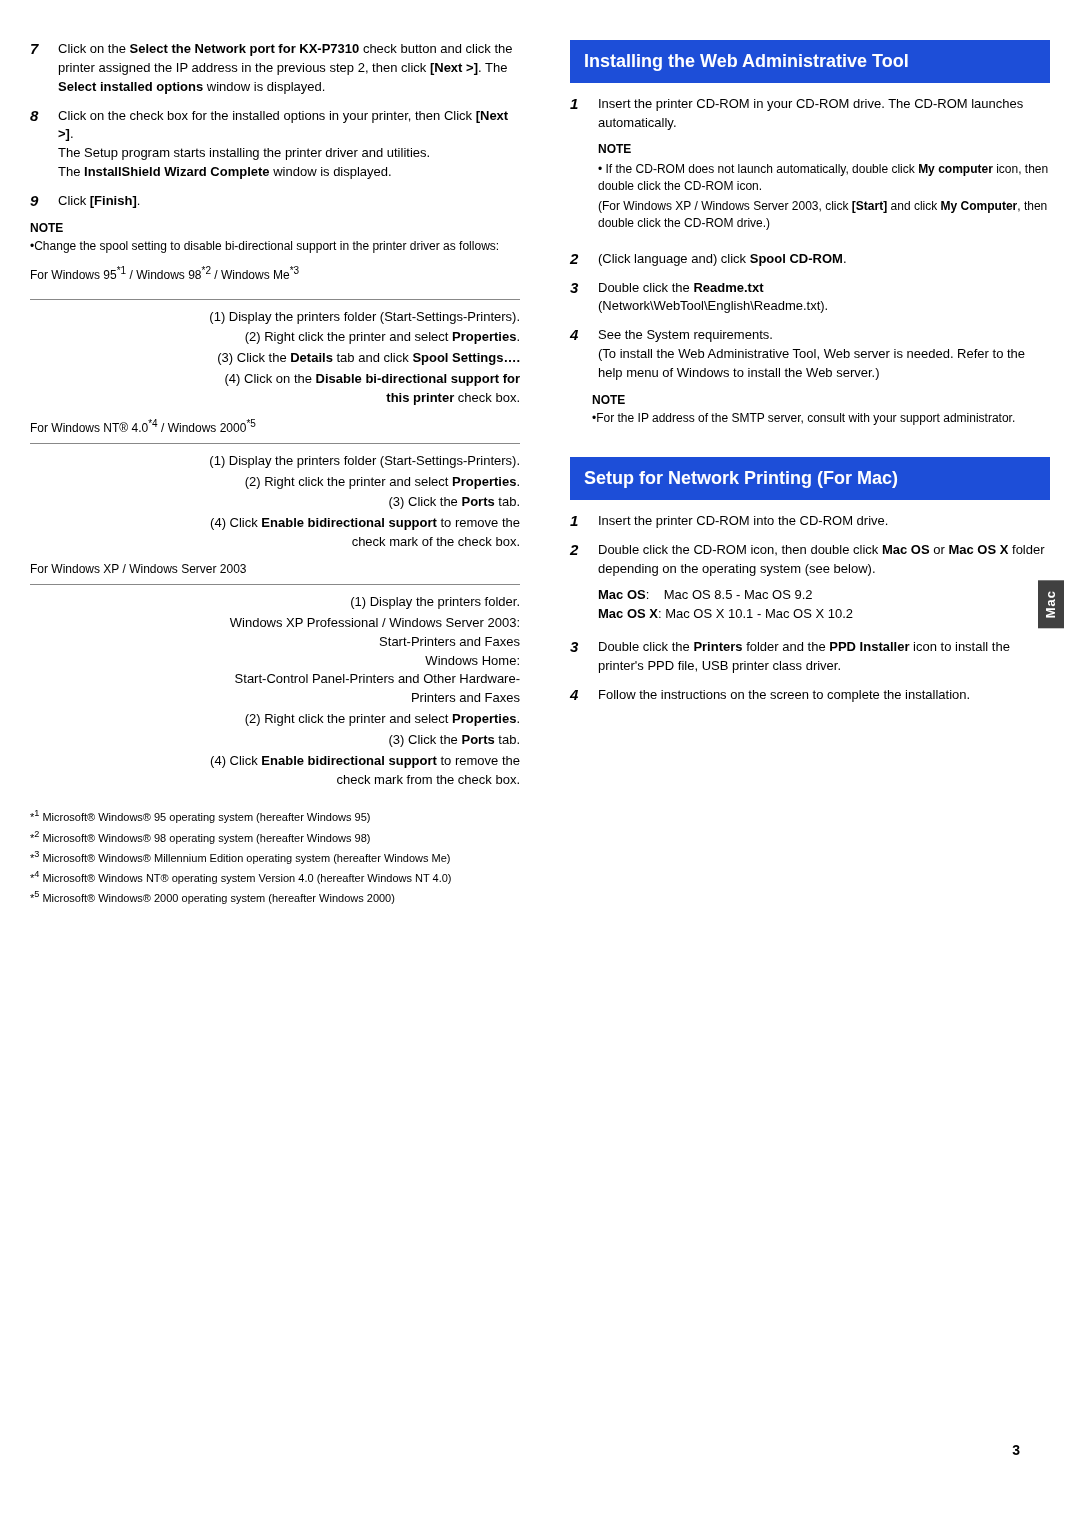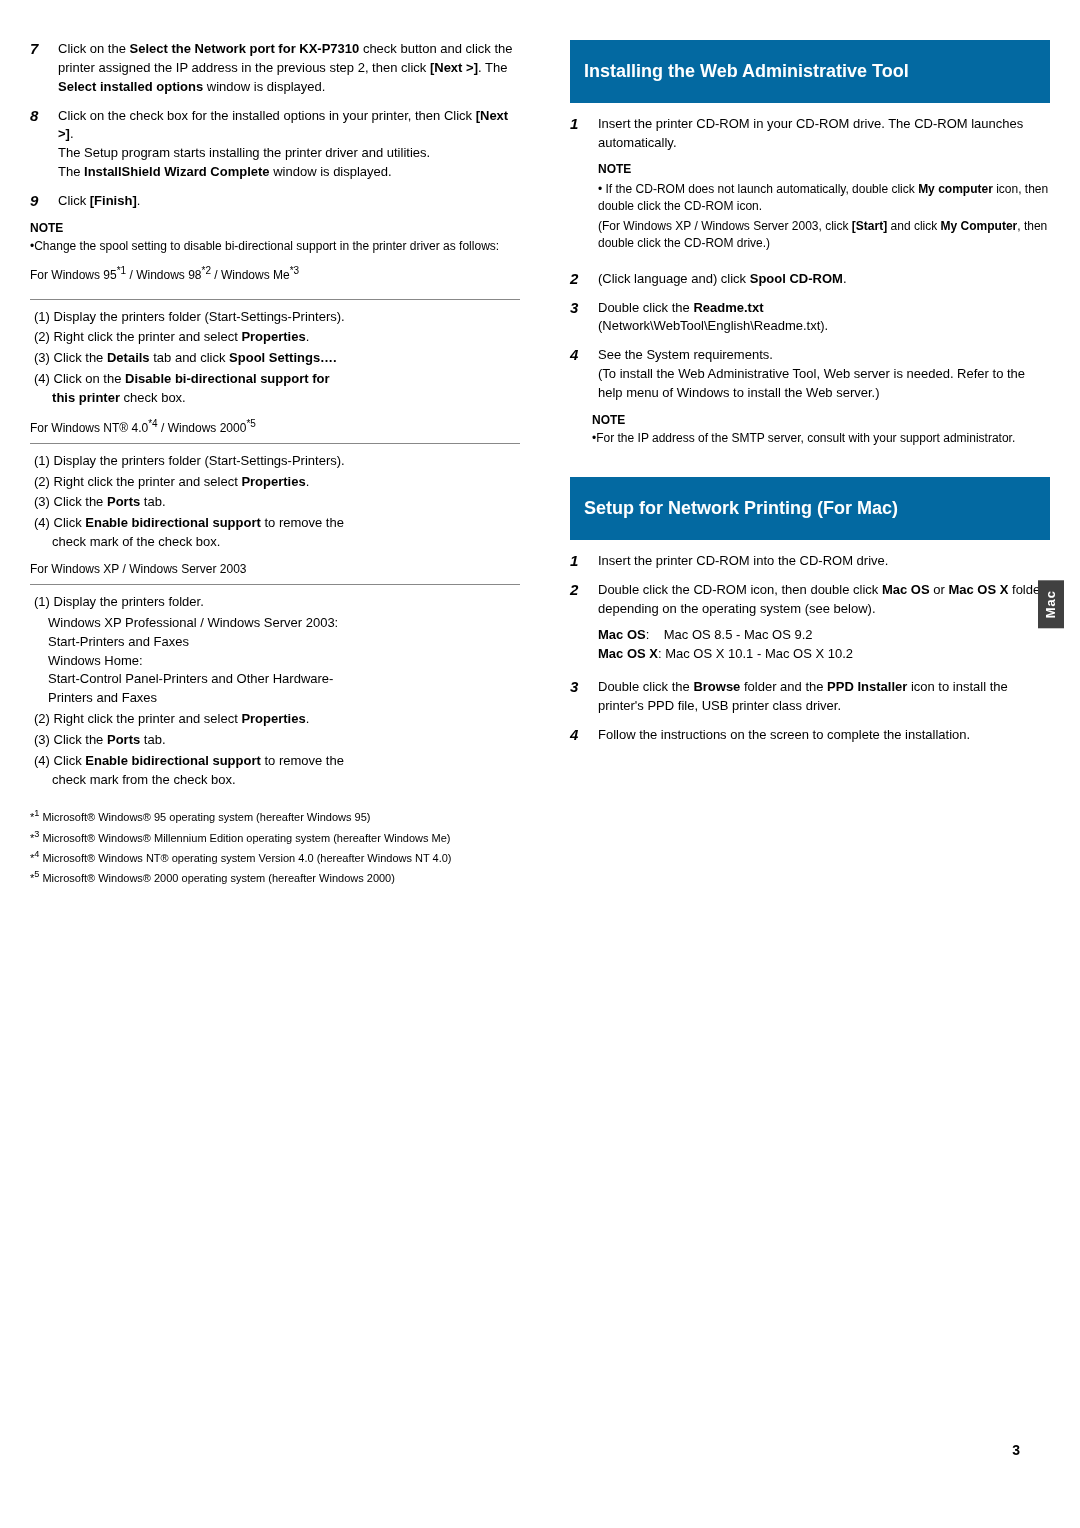"Installing the Web Administrative Tool" .section-header { background: #0369a1 -> #1d4ed8; padding: 20px 14px -> 10px 14px }
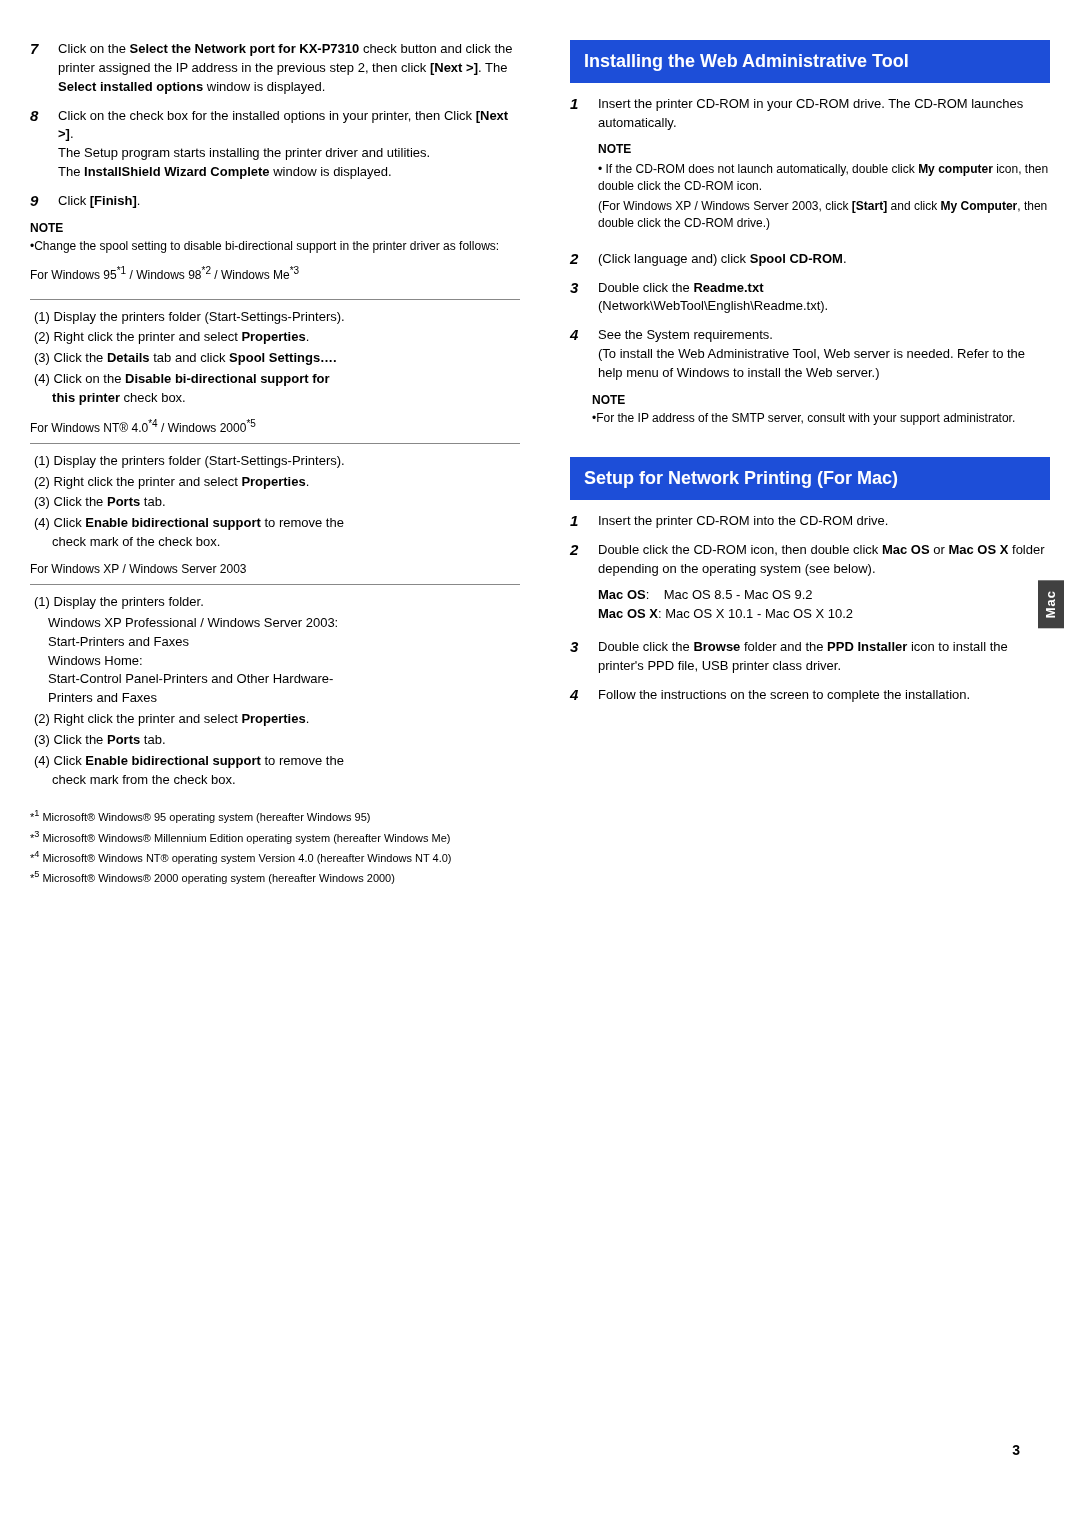"(1) Display the printers folder" .sublist li { text-align: none -> right }
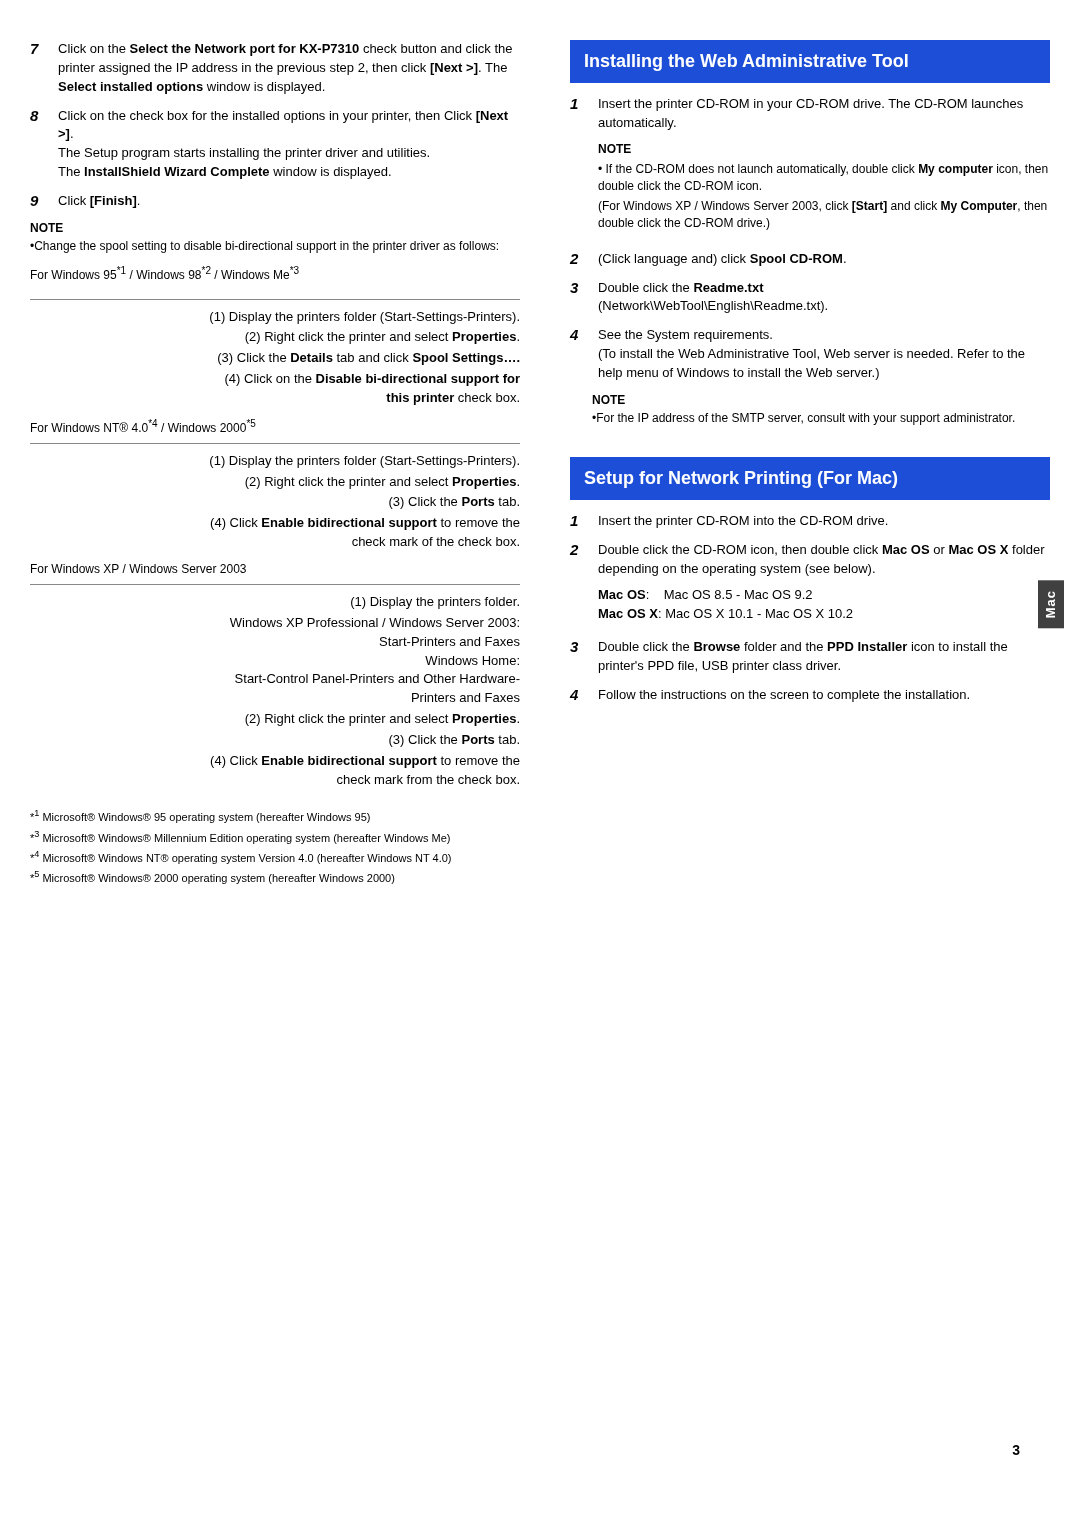"Browse" b { text: Browse -> Printers }
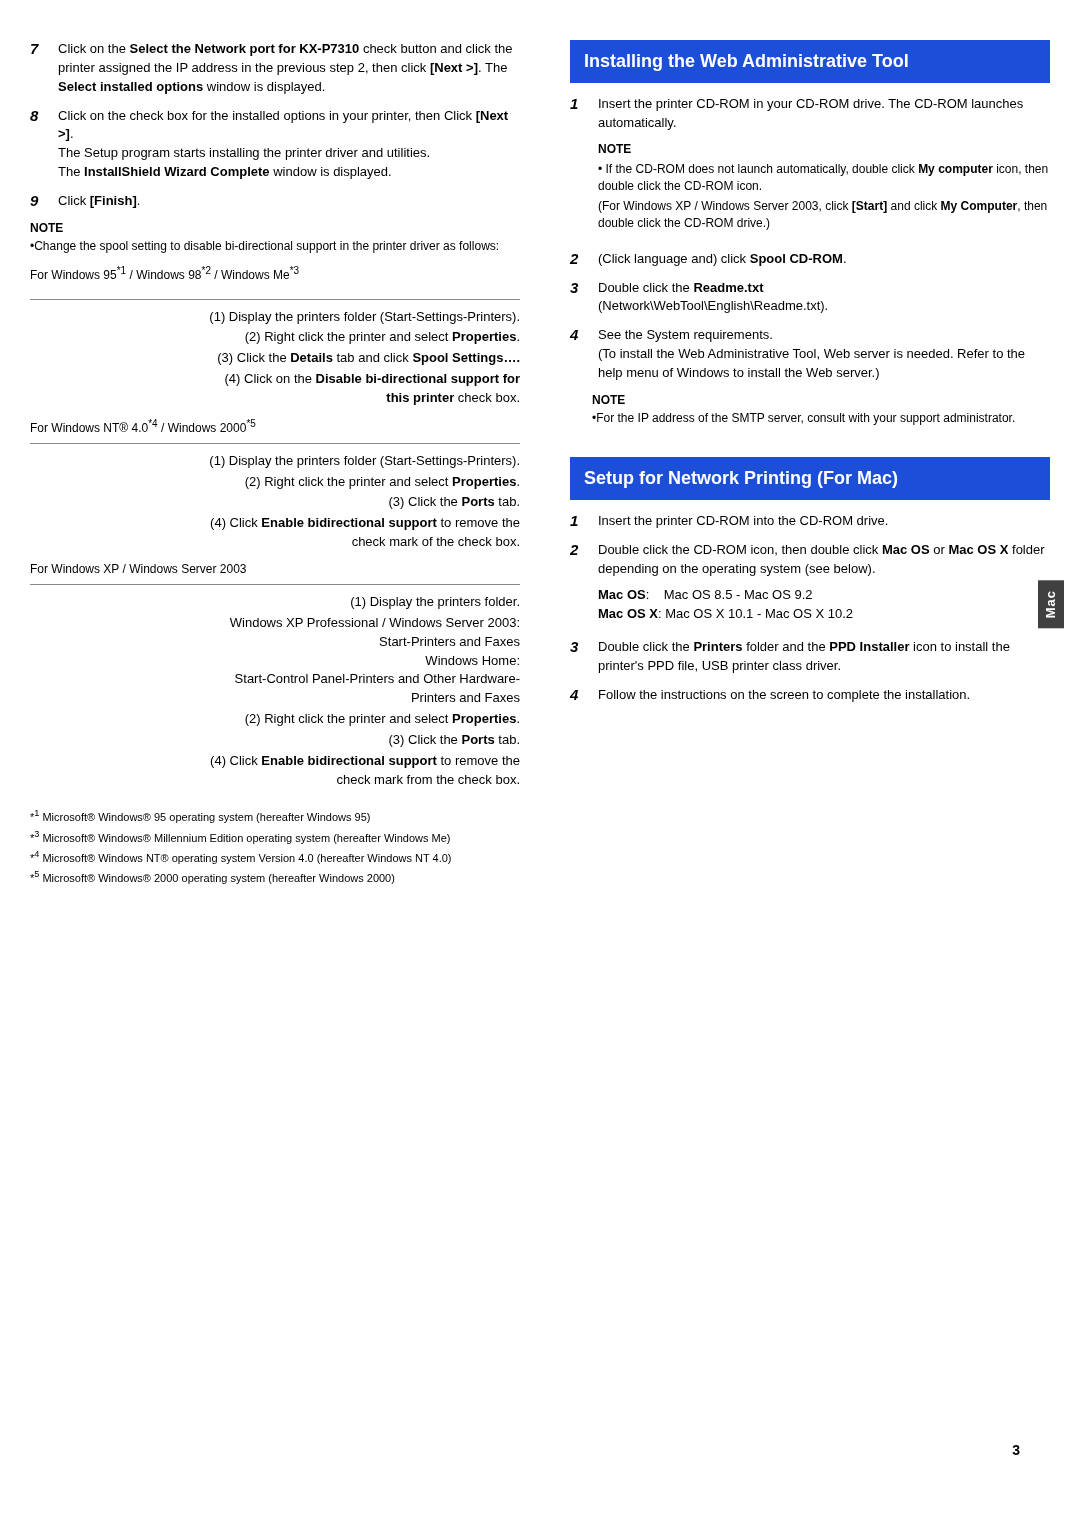"*2 Microsoft® Windows® 98 operating" p { html: none -> <p>*<sup>2</sup> Microsoft® Windows® 98 operating system (hereafter Windows 98)</p> }
